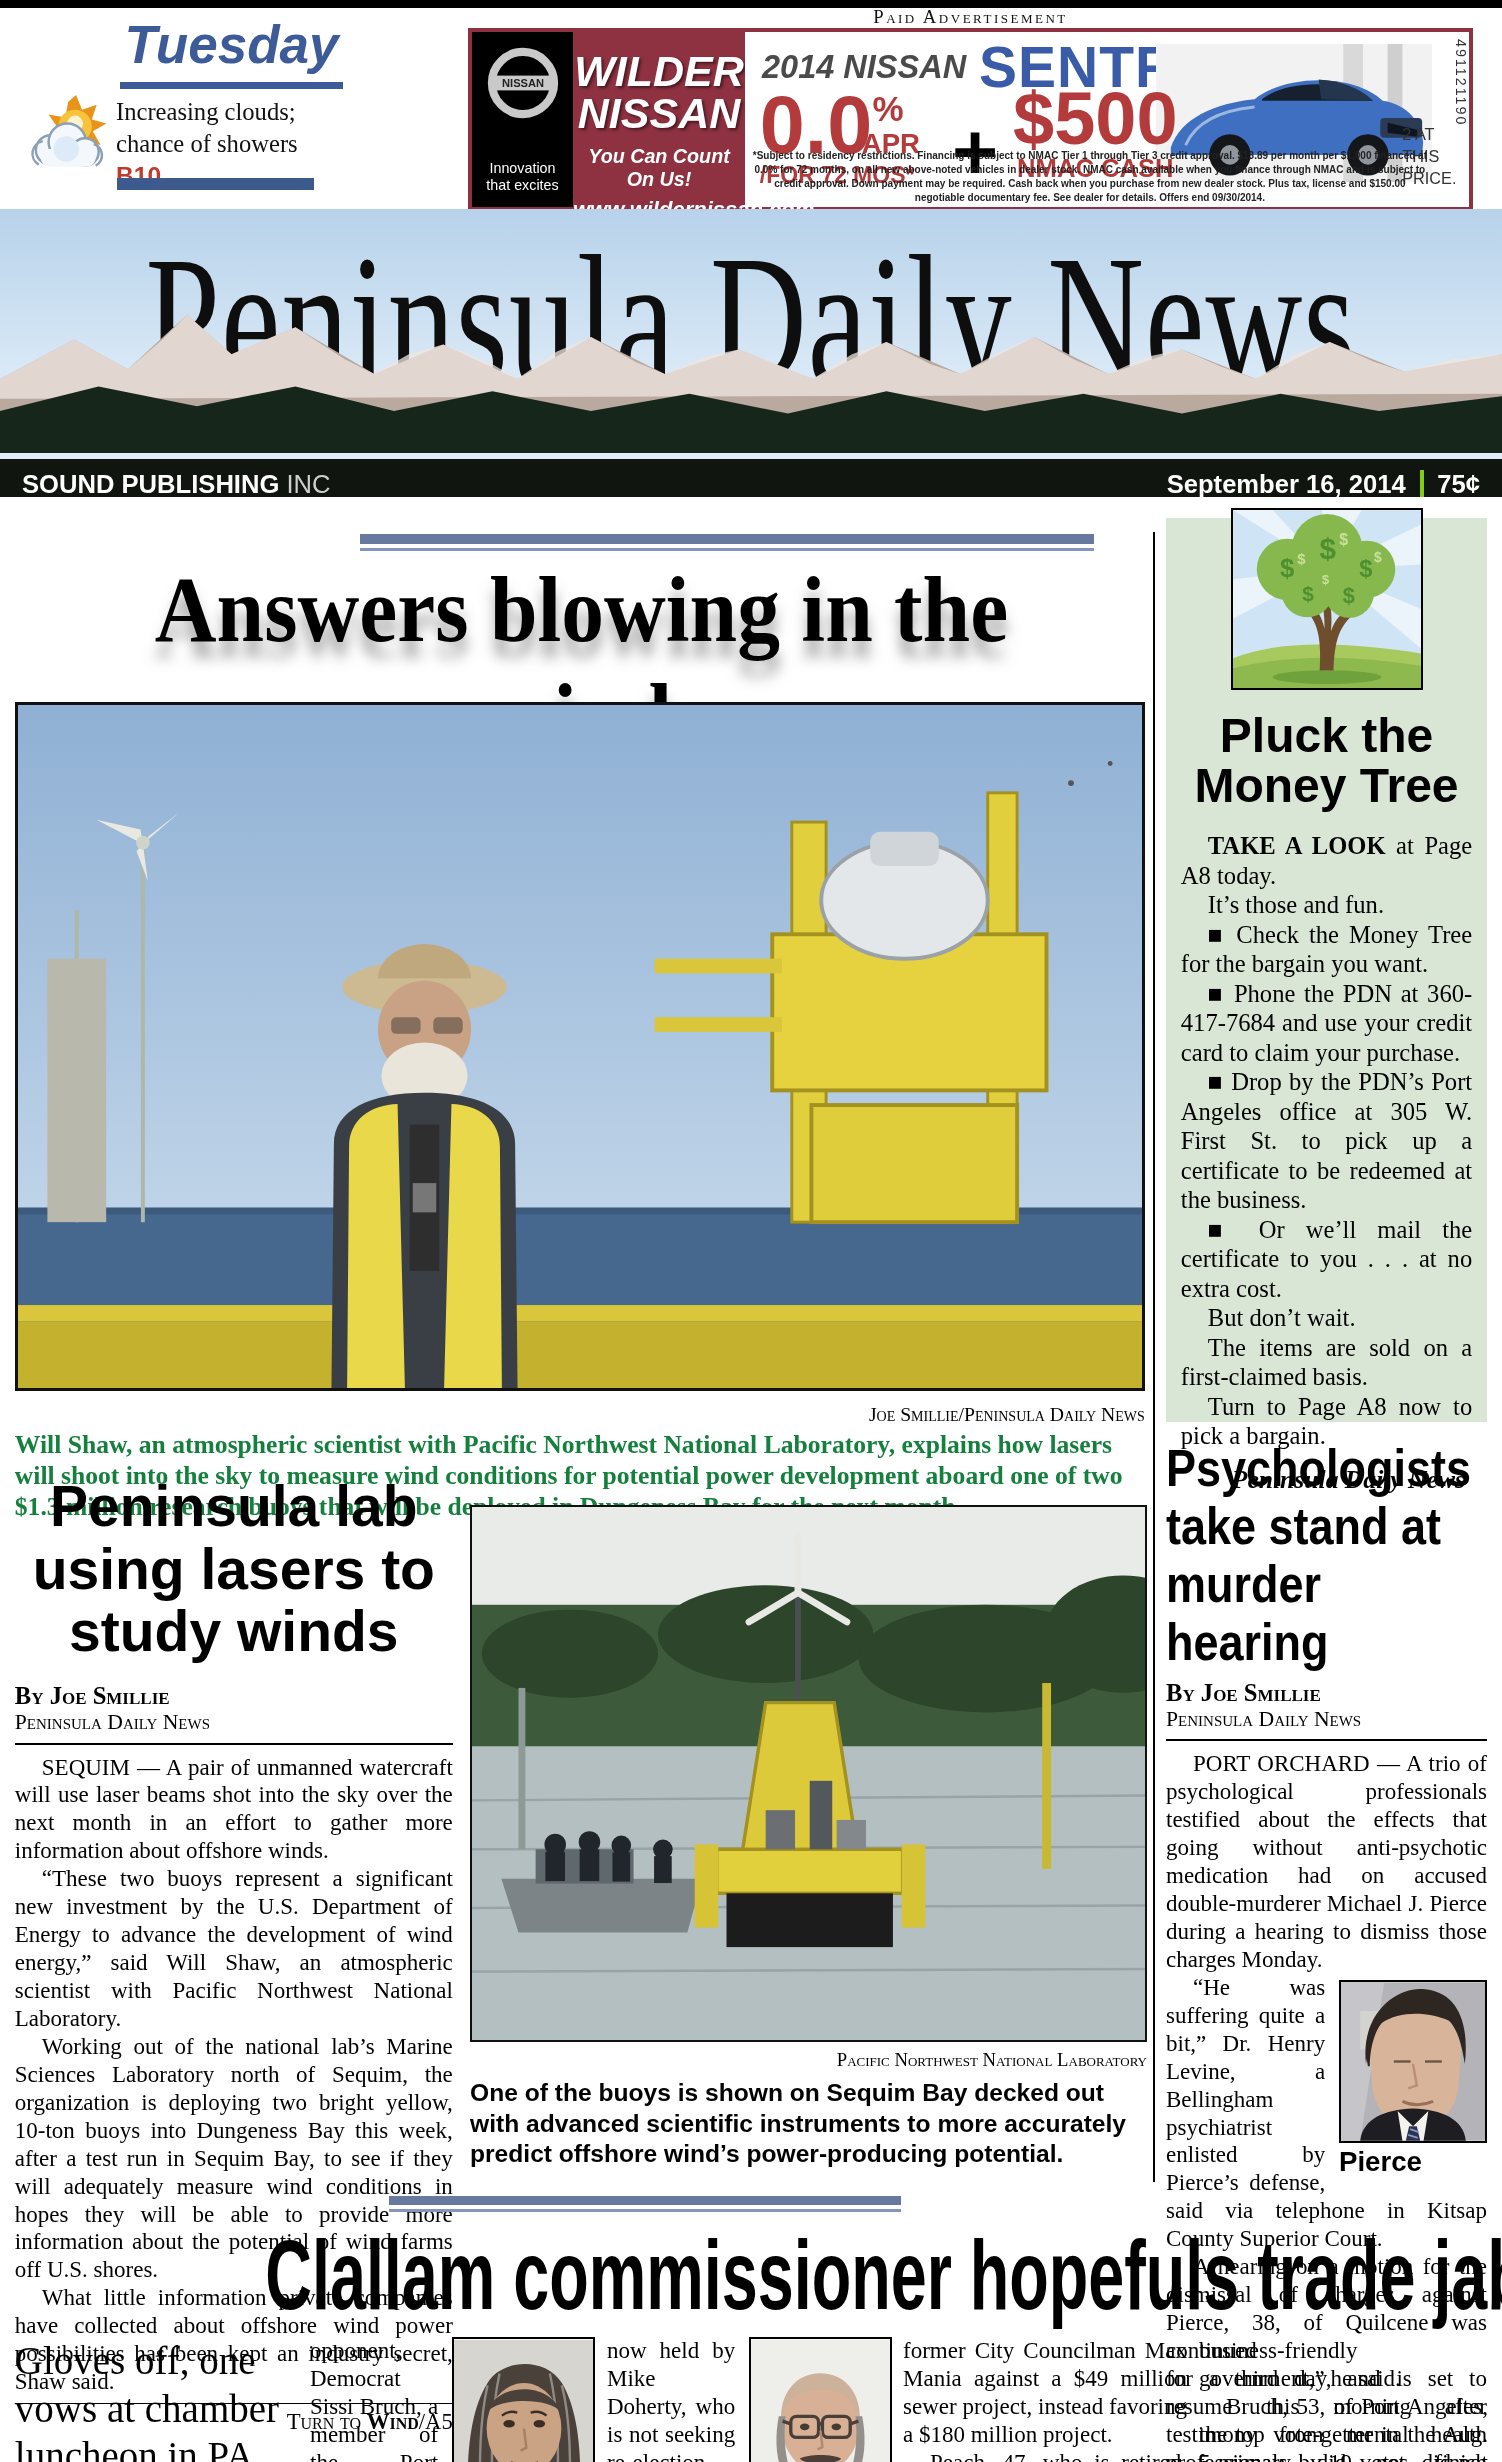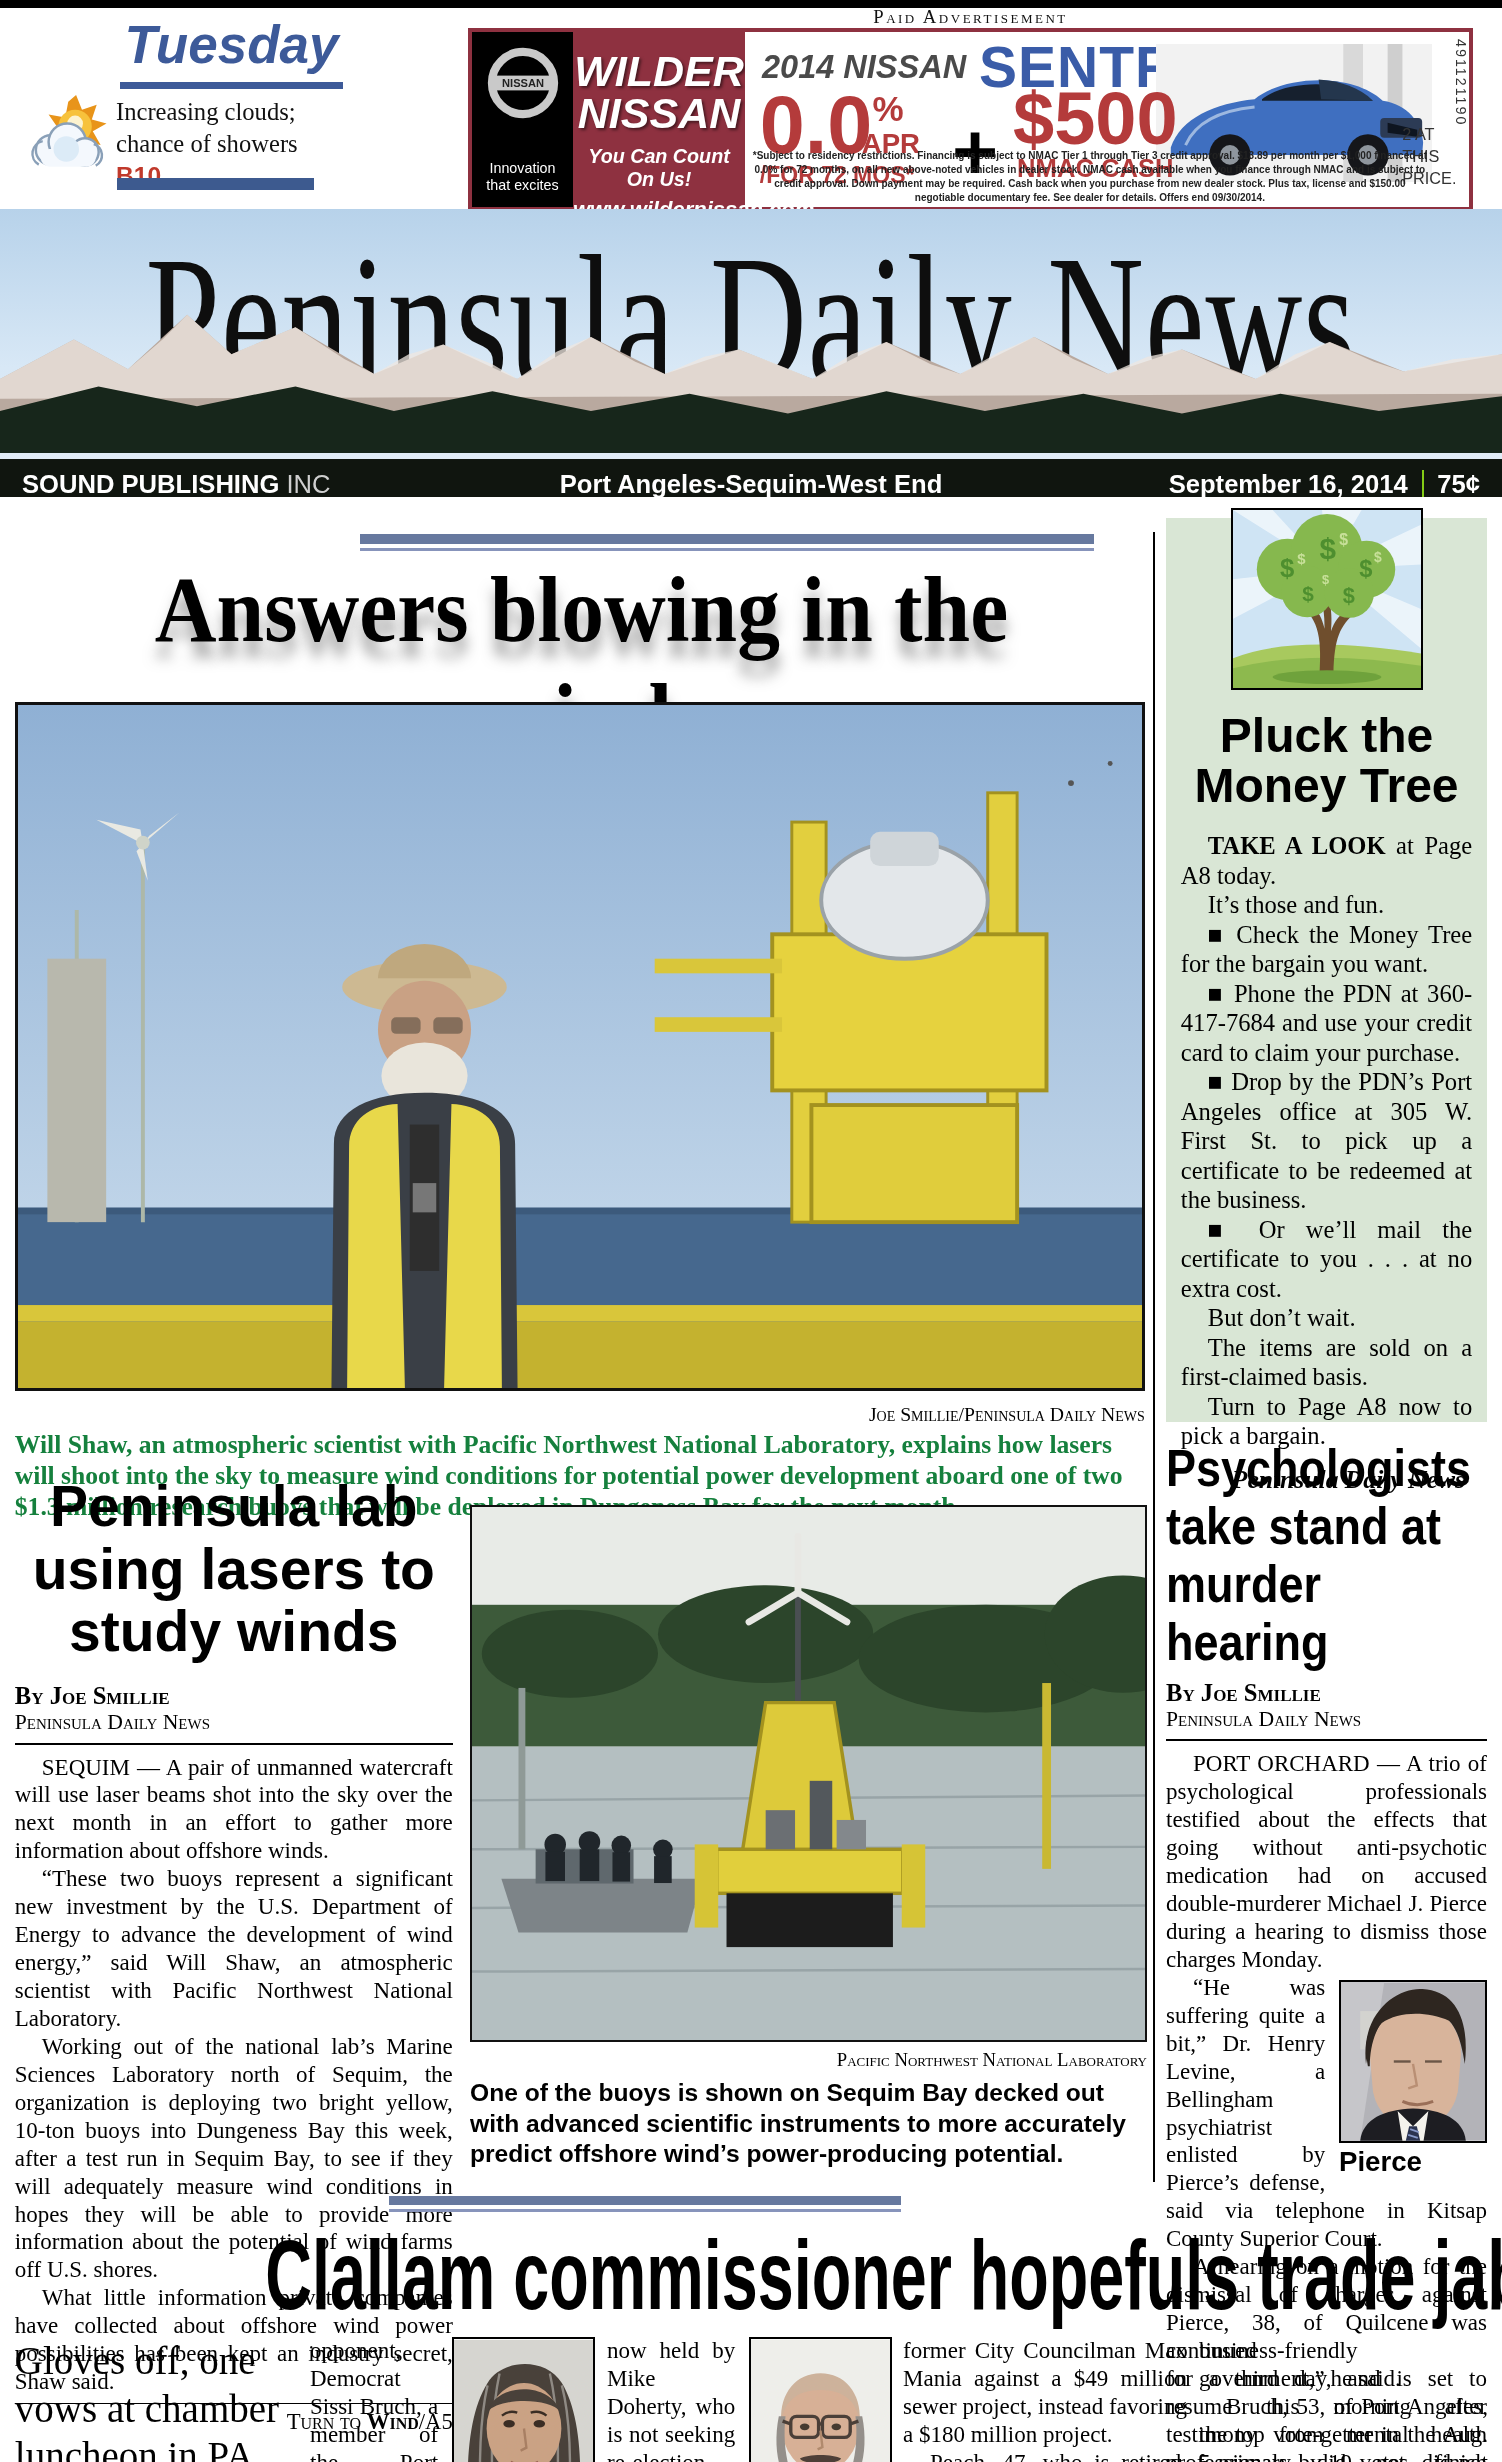"Port Angeles-Sequim-West End" span.region { html: <span>Port Angeles-Sequim-West End</span> -> none }
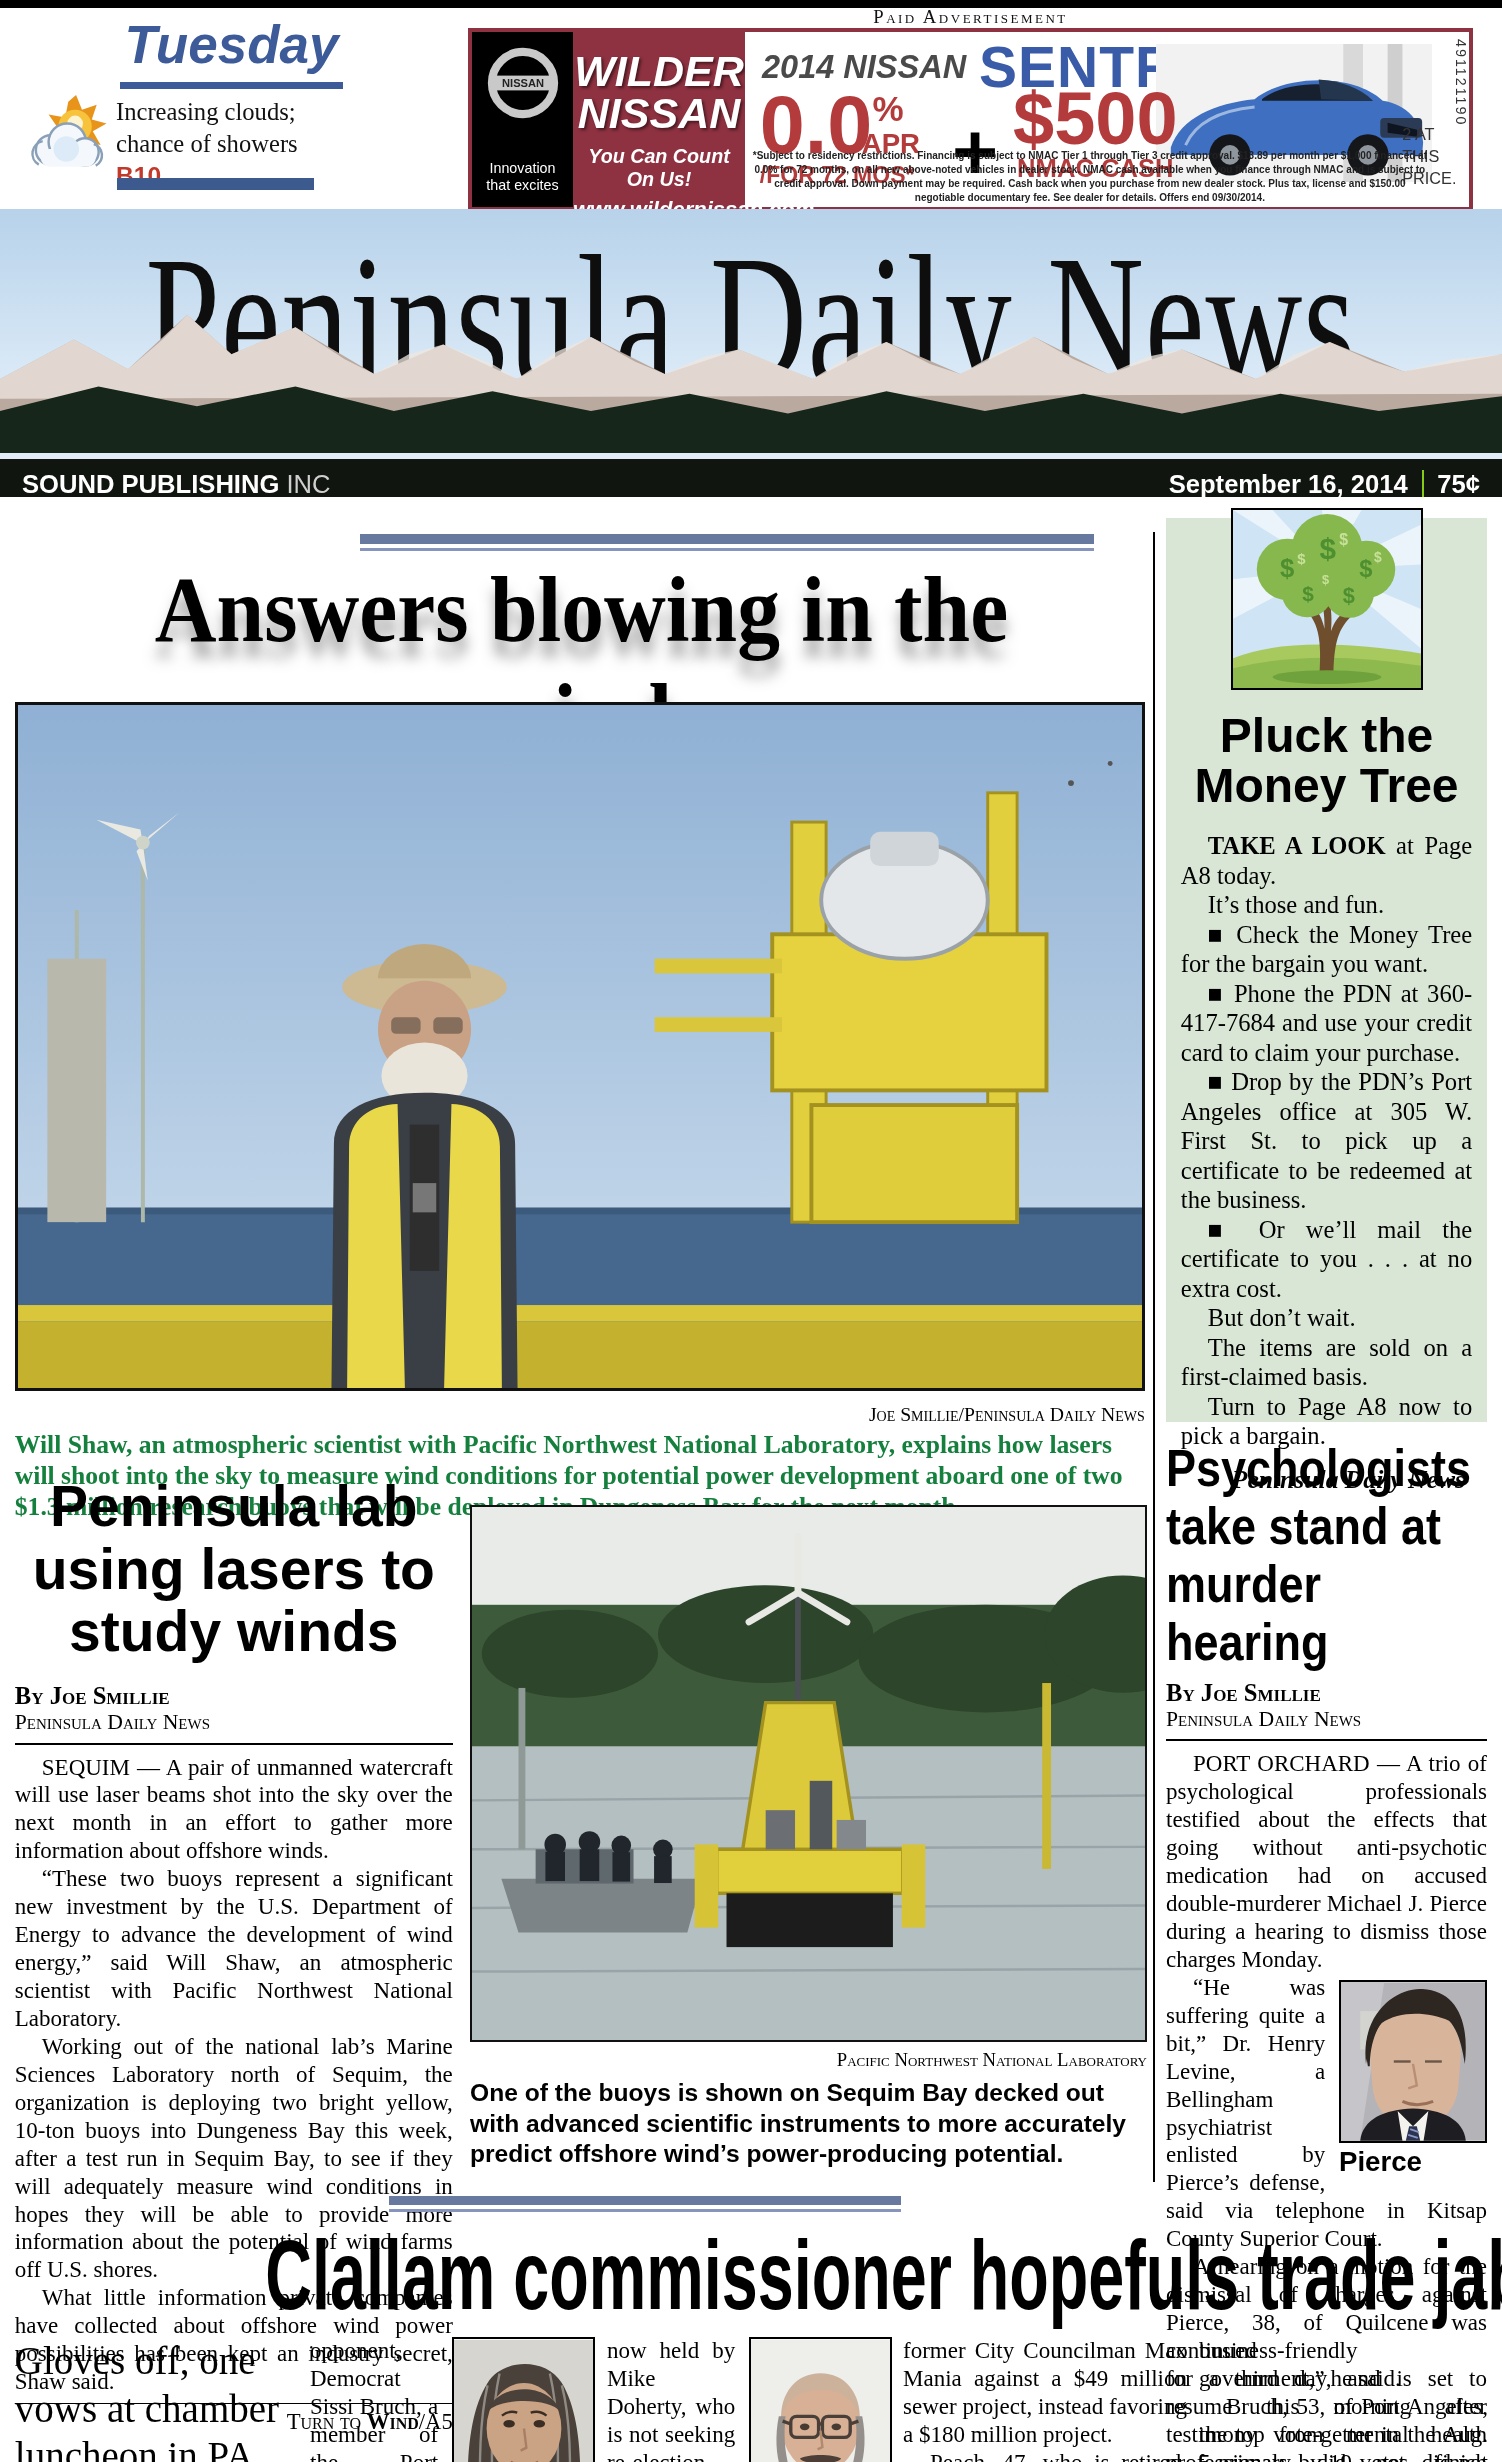"75¢" .mast-bar .price { border-left: 2px solid #84cc16 -> 4px solid #84cc16 }
